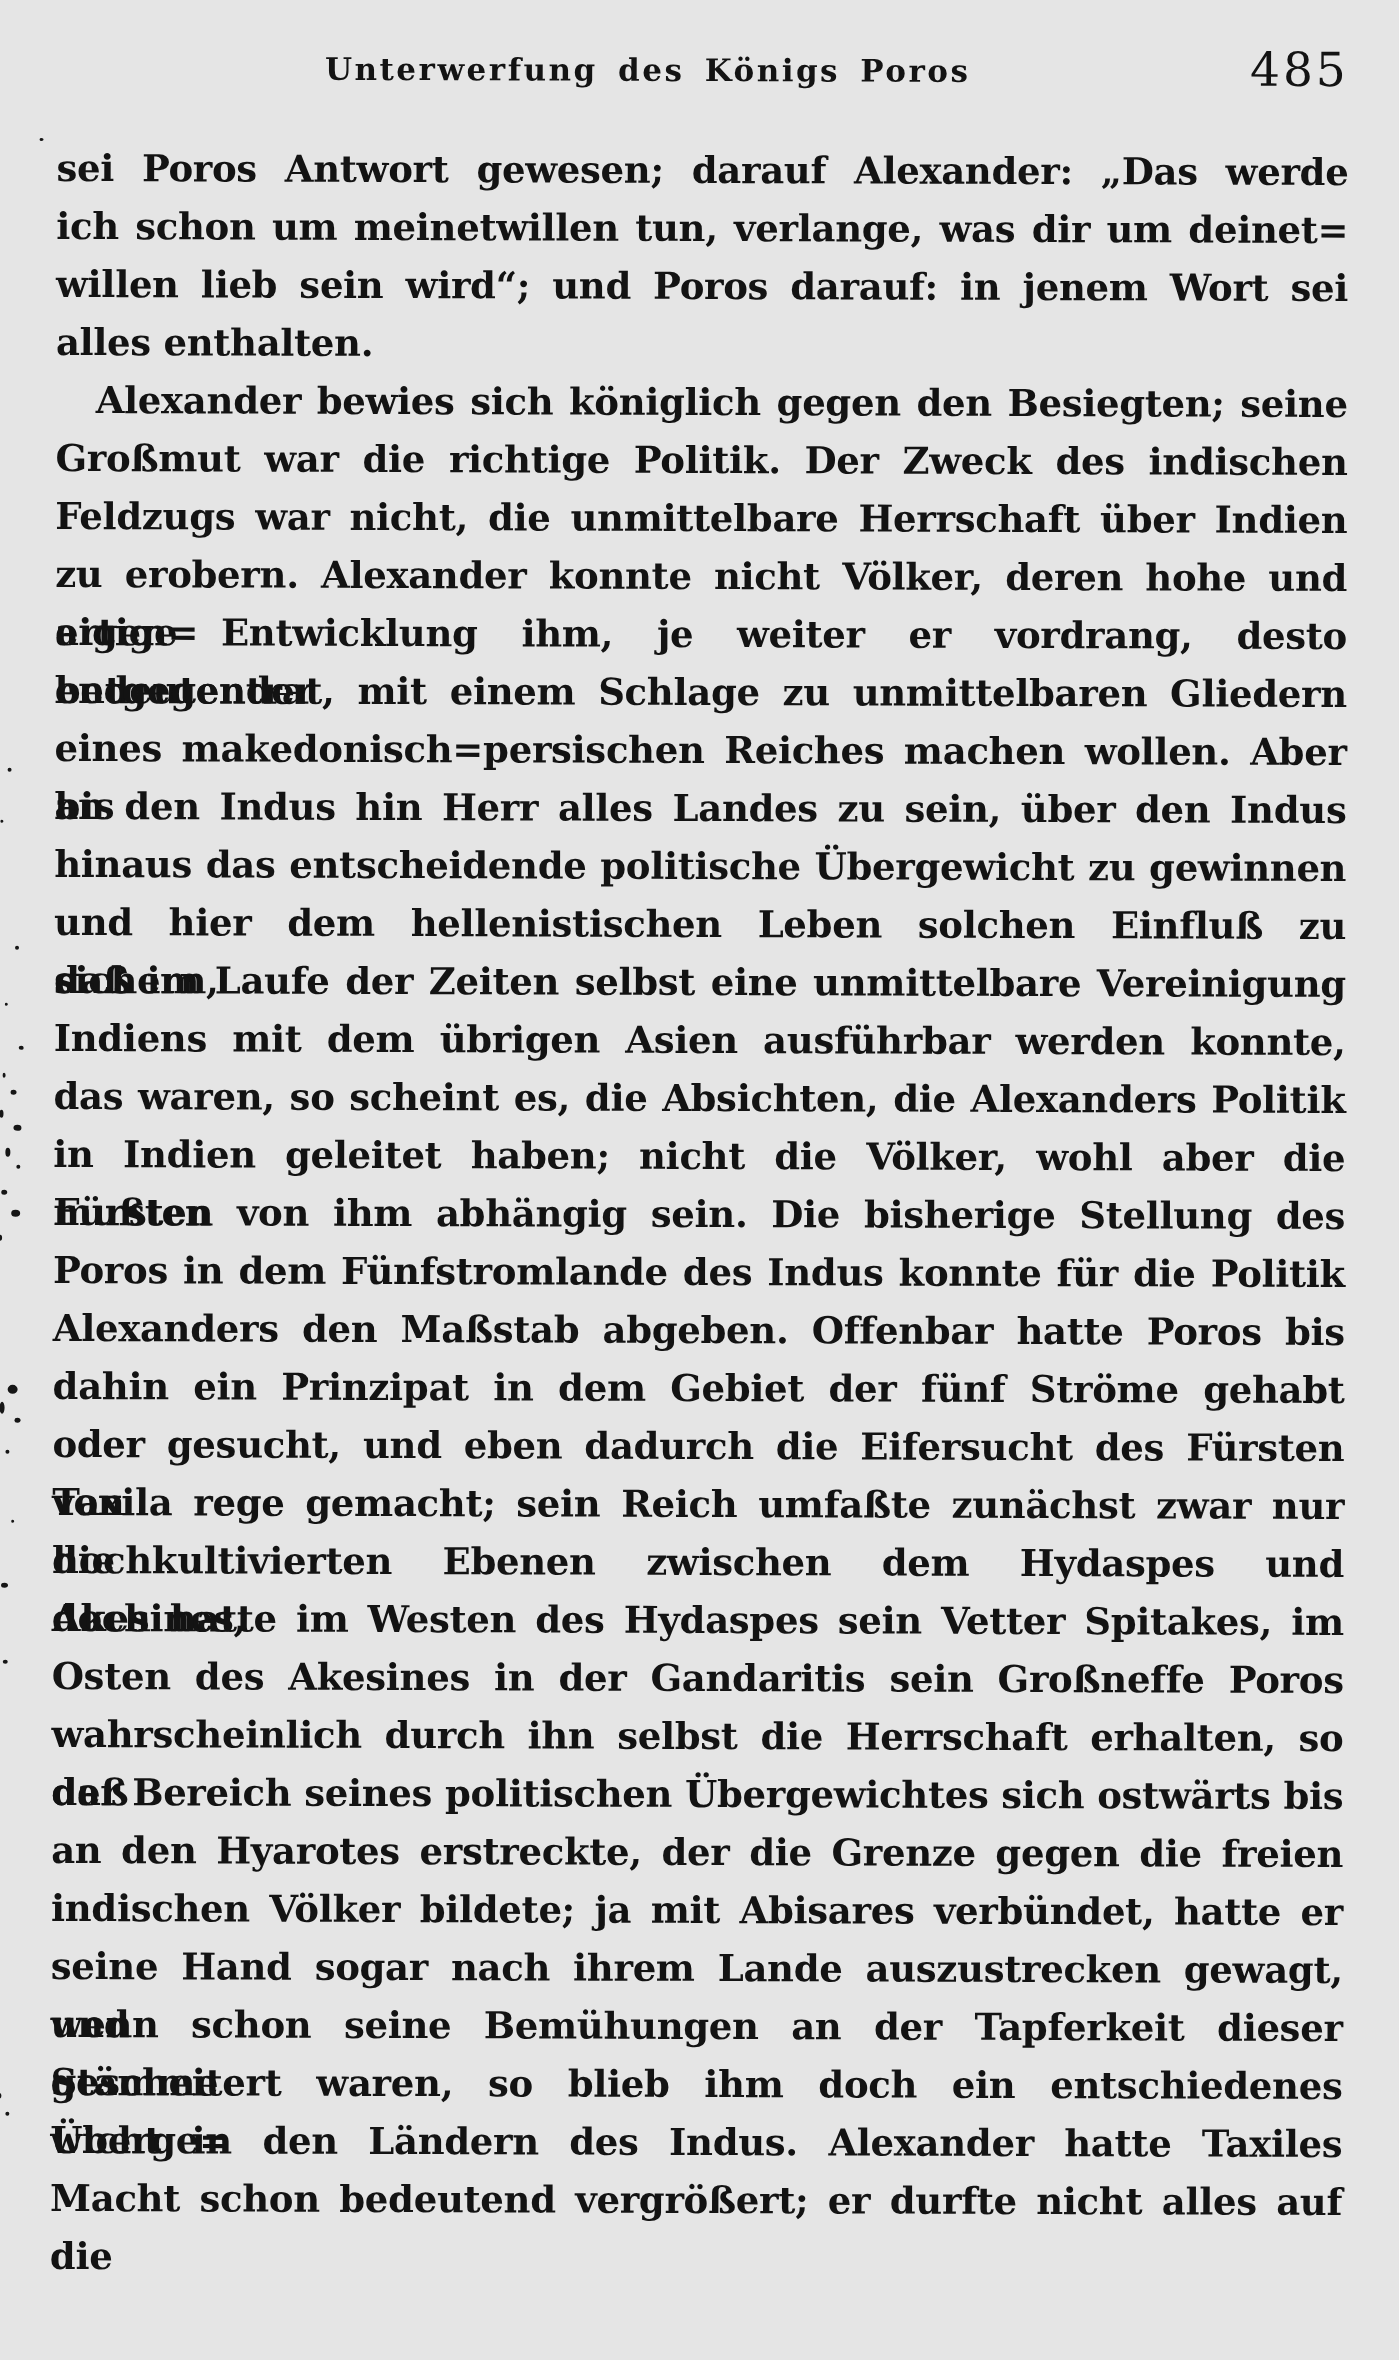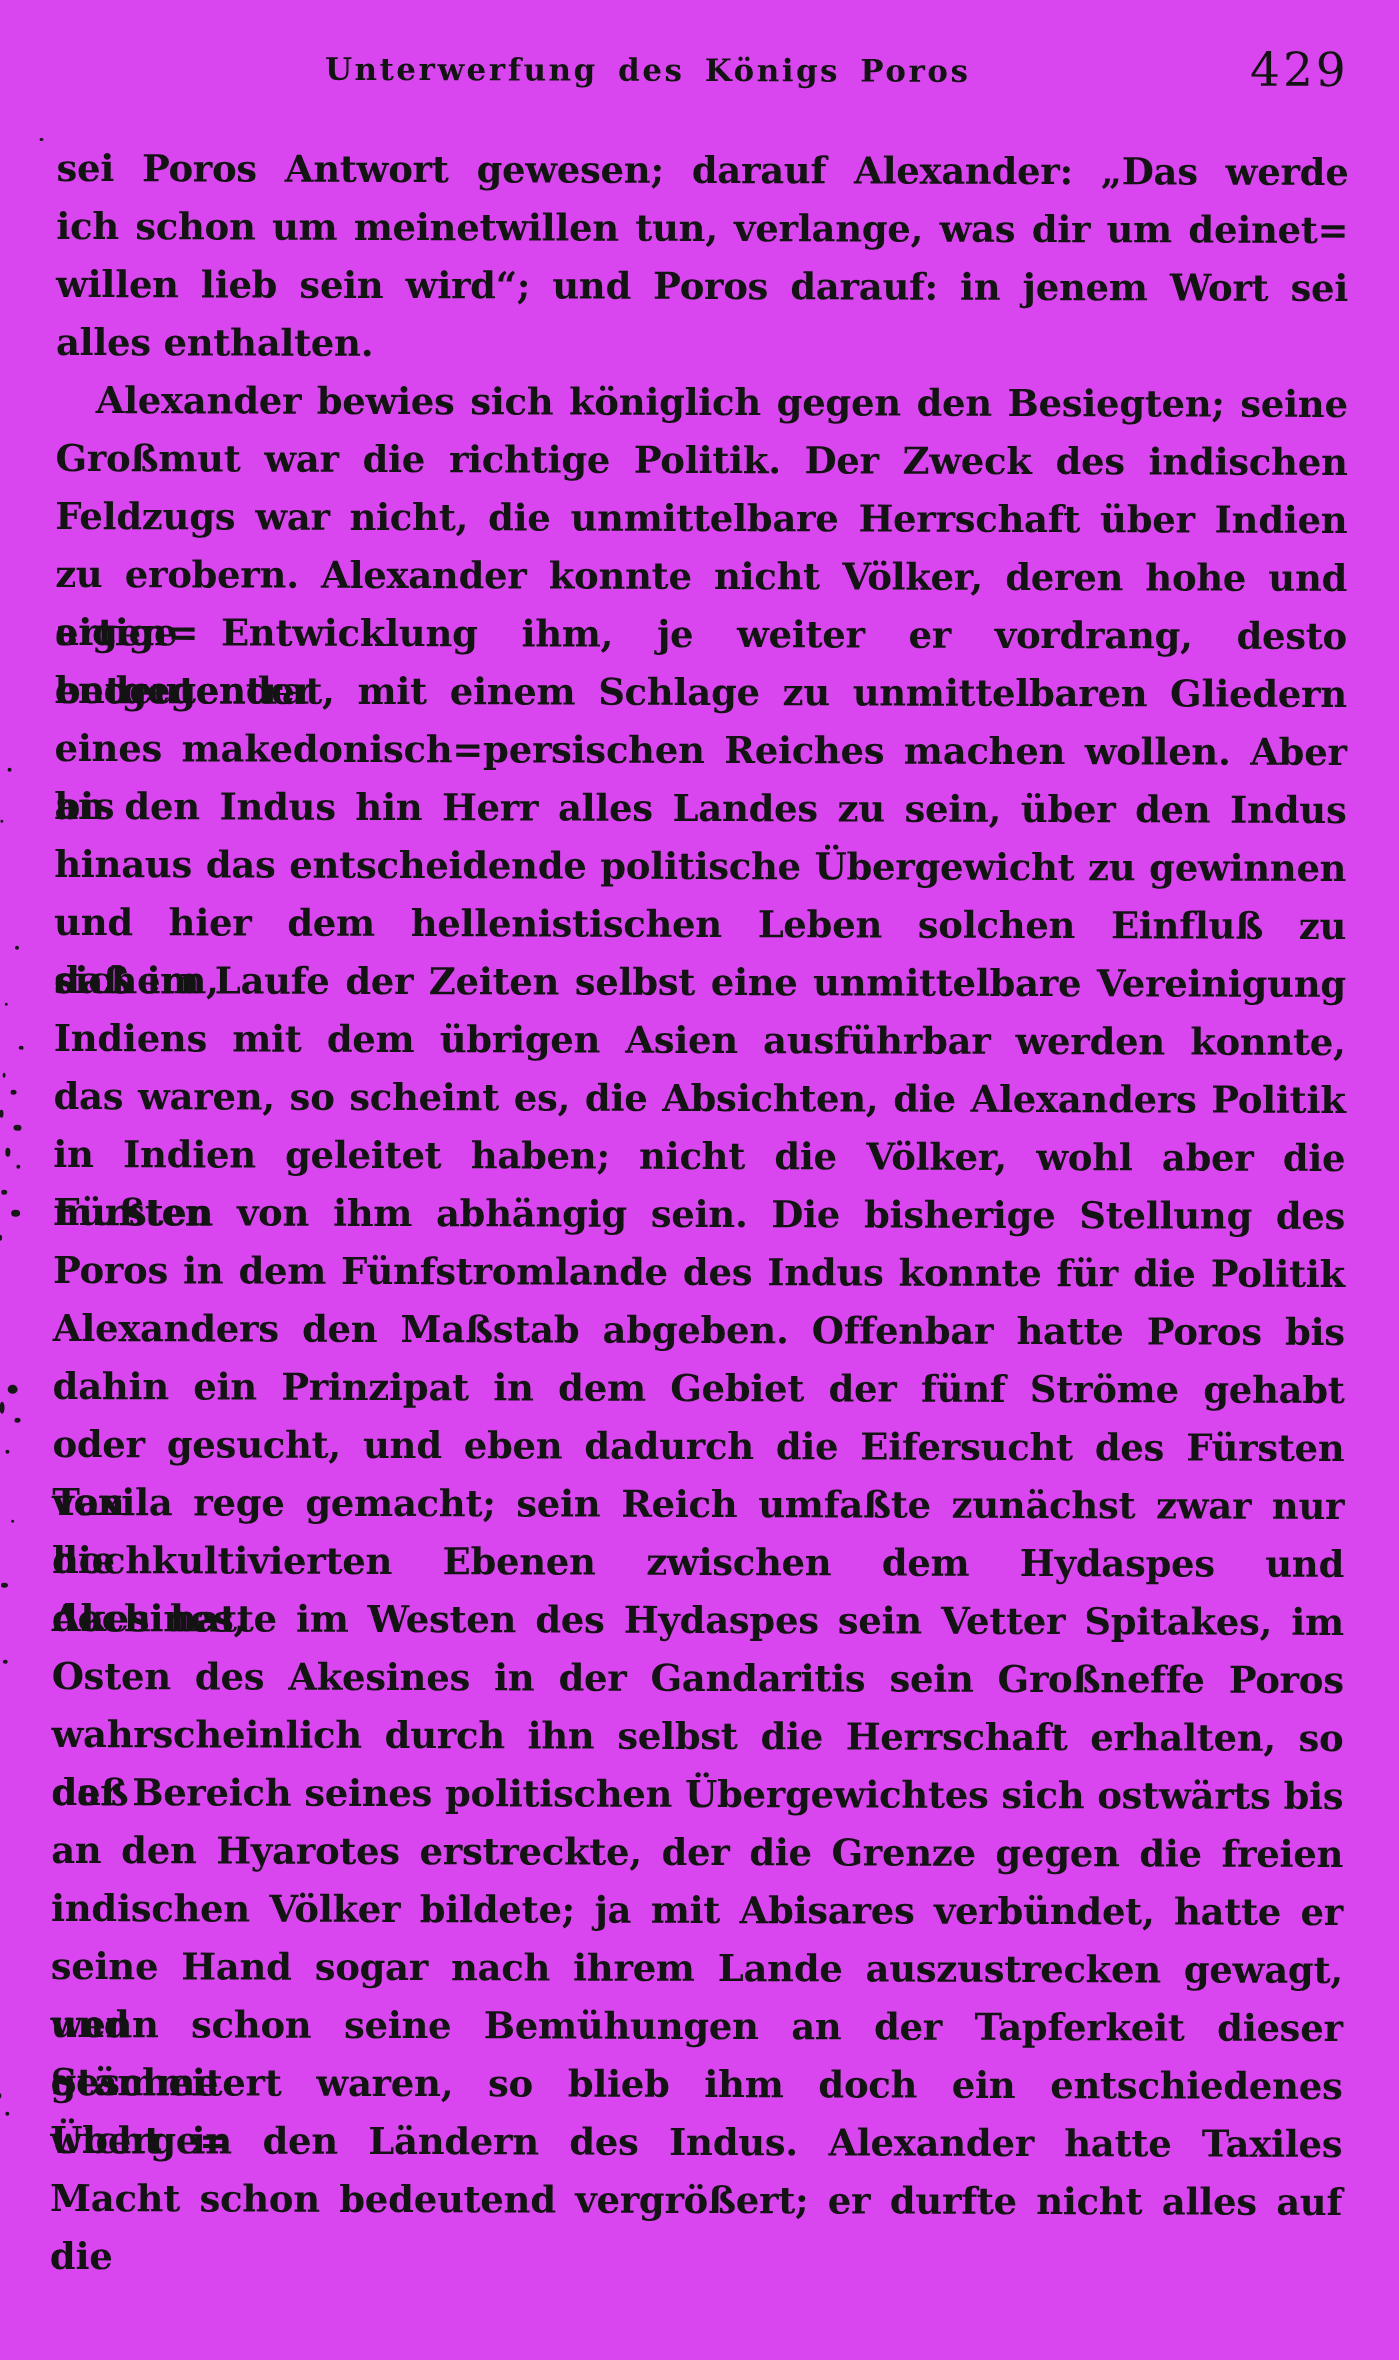"Unterwerfung des Königs Poros" .page { background: #d946ef -> #e5e5e5 }
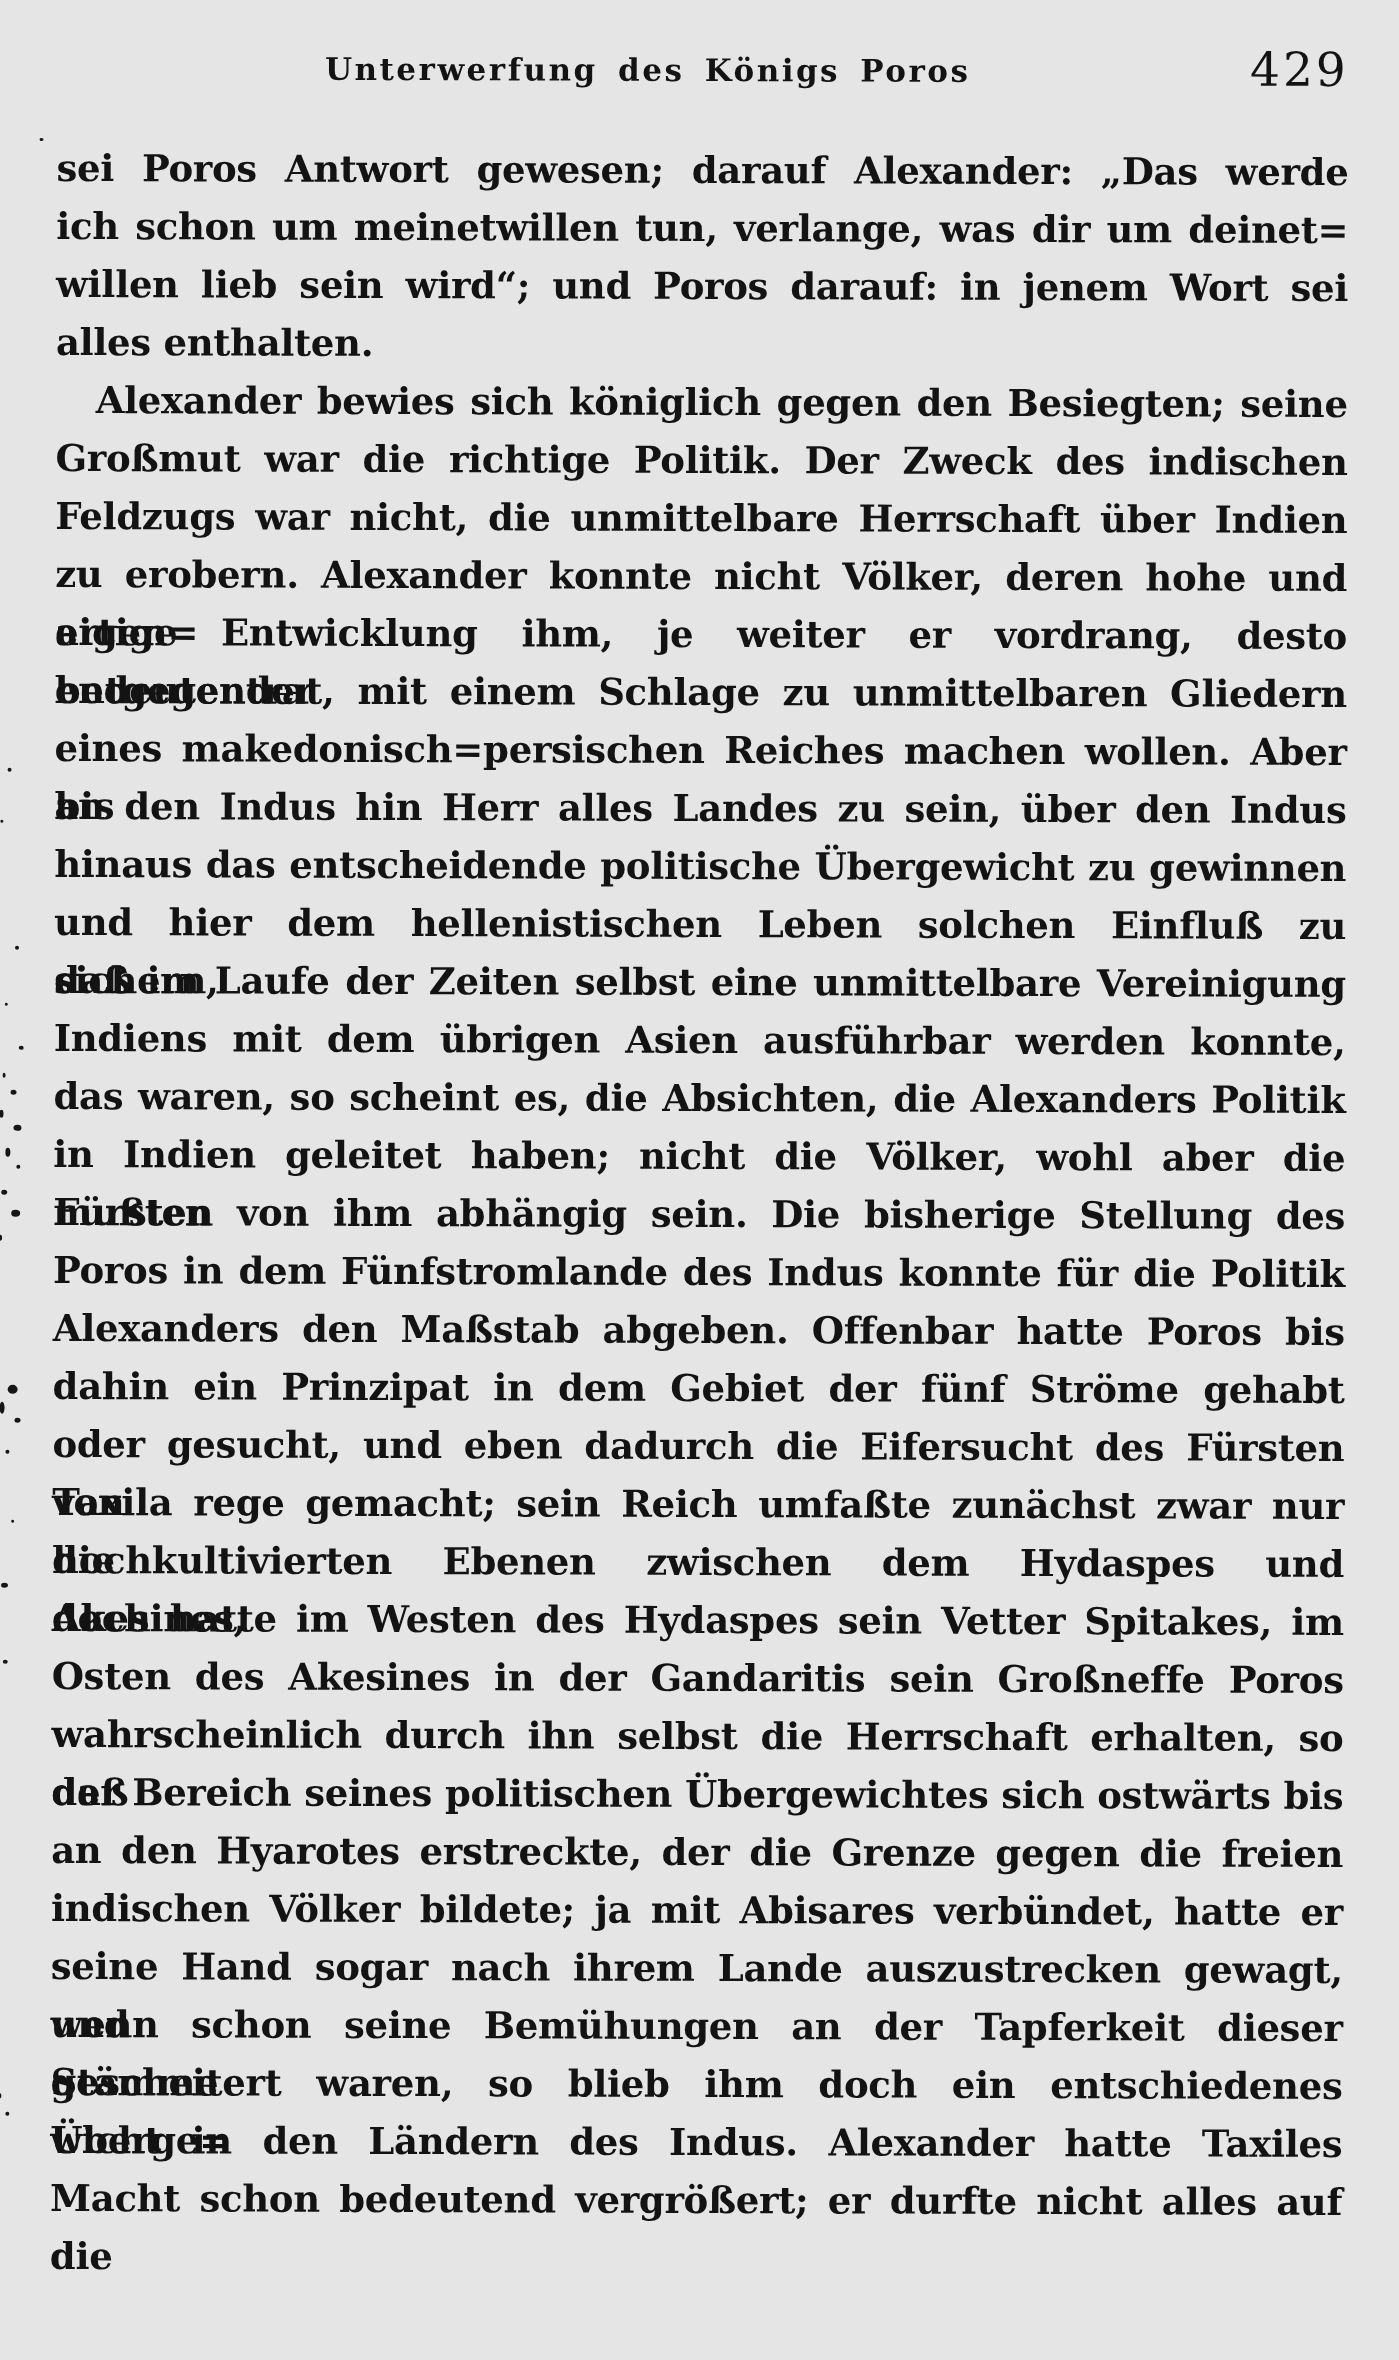"429" div.page-number { text: 429 -> 485 }
